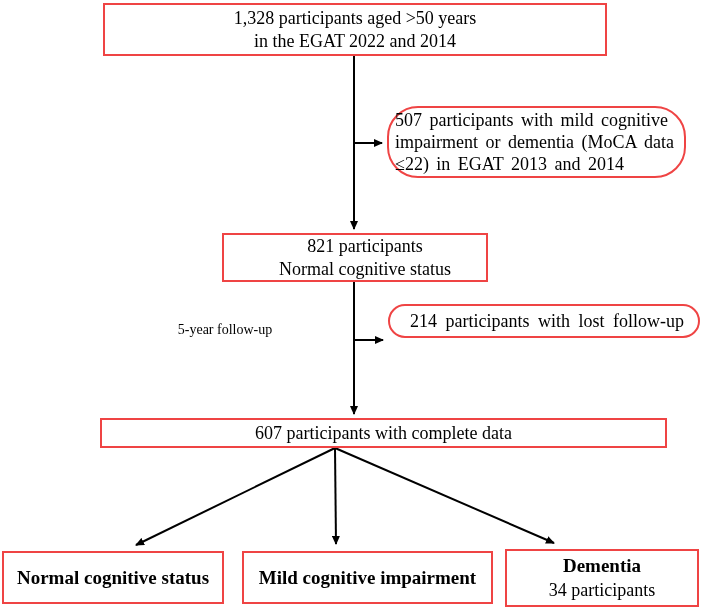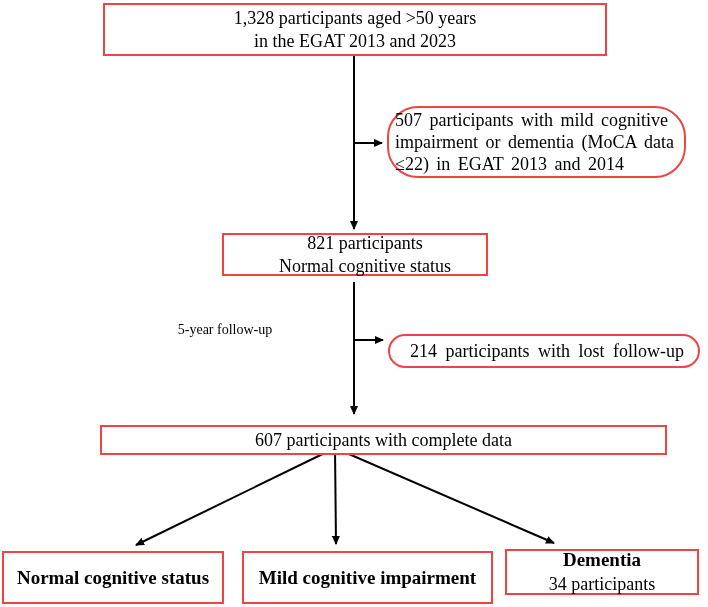"in the EGAT 2013 and" div { text: 2013 and 2023 -> 2022 and 2014 }
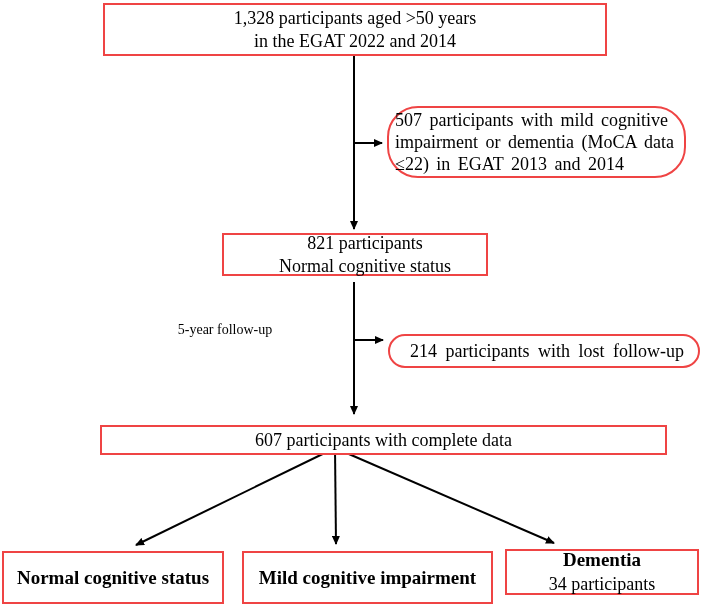"821 participants" .normal821 { height: 43px -> 49px }
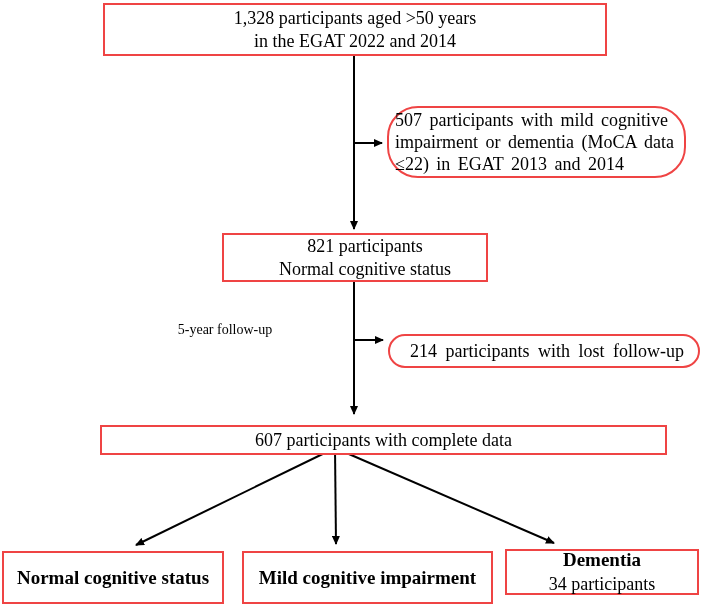"214 participants with lost follow-up" .lost-box { top: 334px -> 304px }
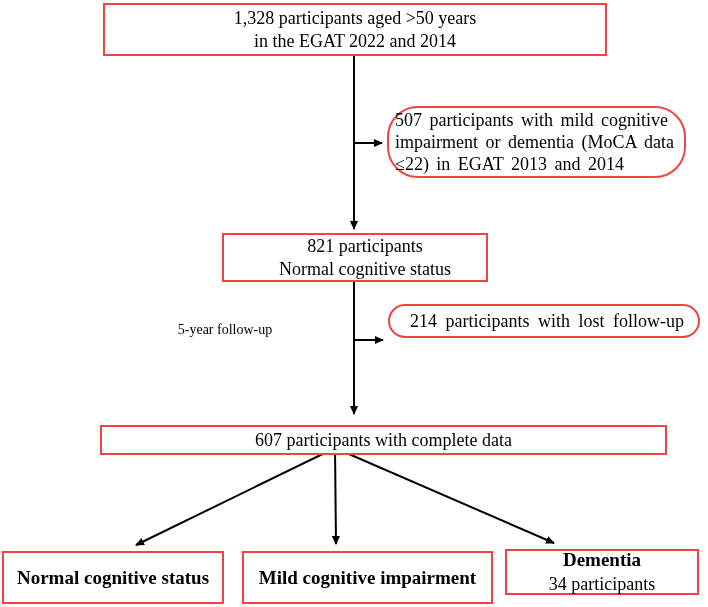"607 participants with complete data" .complete-box { margin-top: 7px -> none }
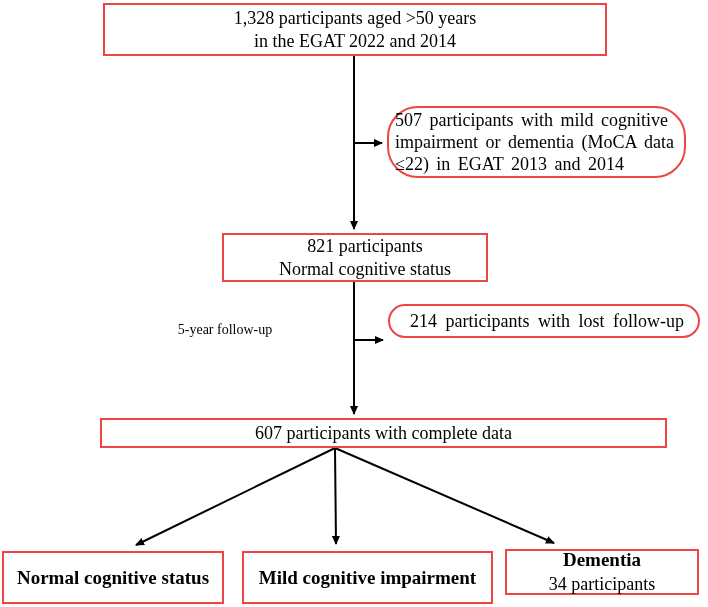"Dementia" .outcome-2 { height: 46px -> 58px }
